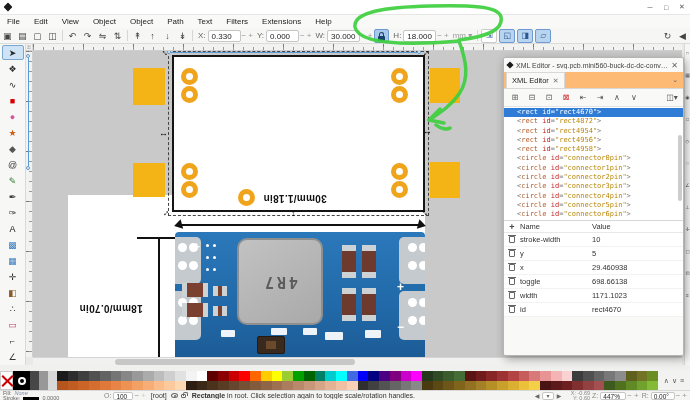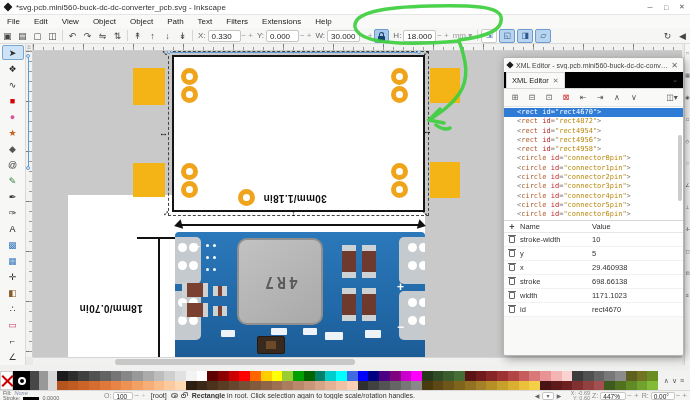"*svg.pcb.mini560-buck-dc-dc-converter_pc" span { html: <span>*svg.pcb.mini560-buck-dc-dc-converter_pcb.svg - Inkscape</span> -> none }
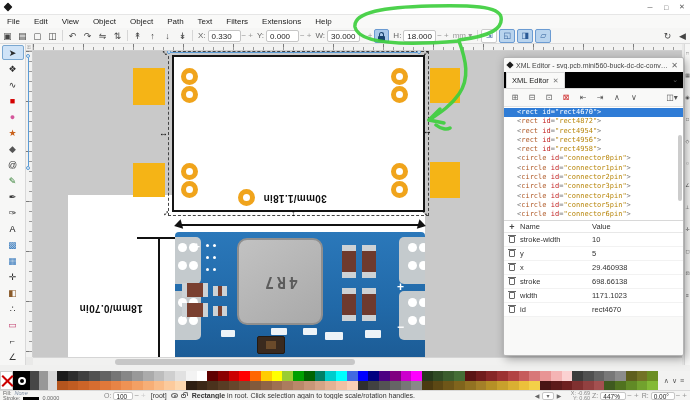"XML Editor" #xp-tabrow { background: #000000 -> #fdba74 }
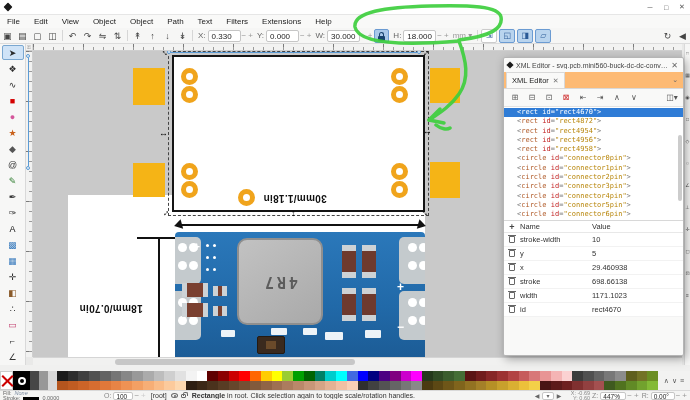"stroke" span.acell-n { text: stroke -> toggle }
